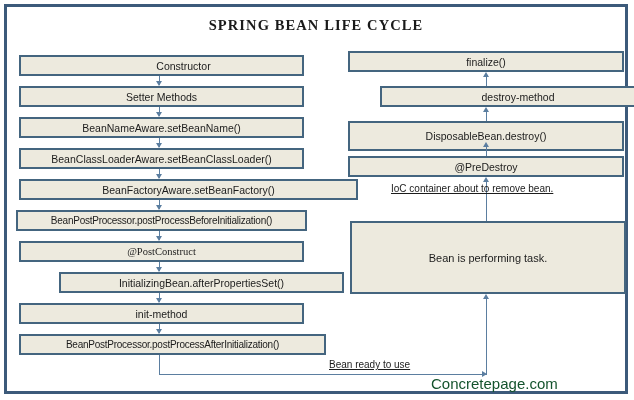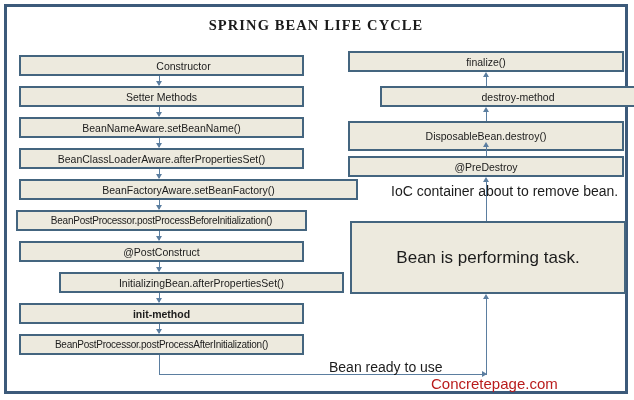"BeanClassLoaderAware.afterPropertiesSet(" div.box { text: BeanClassLoaderAware.afterPropertiesSet -> BeanClassLoaderAware.setBeanClassLoader }
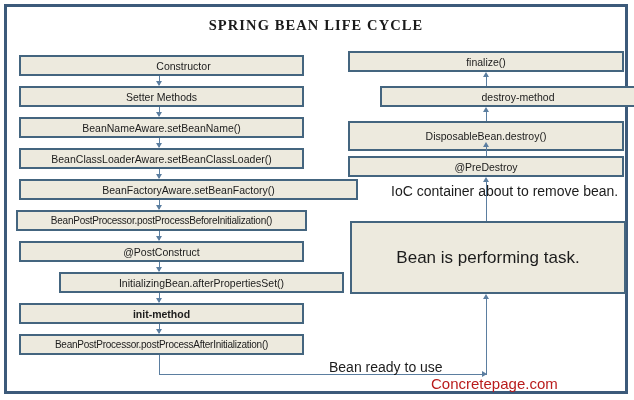"IoC container about to remove" .note { font-size: 14px -> 10px; text-decoration: none -> underline }
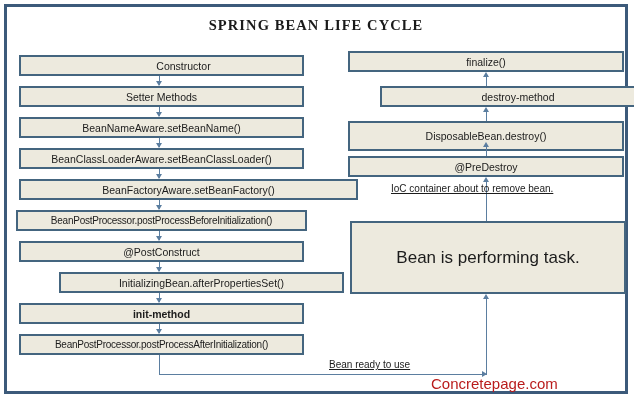"@PostConstruct" div.box { font-family: none -> Liberation Serif, serif }
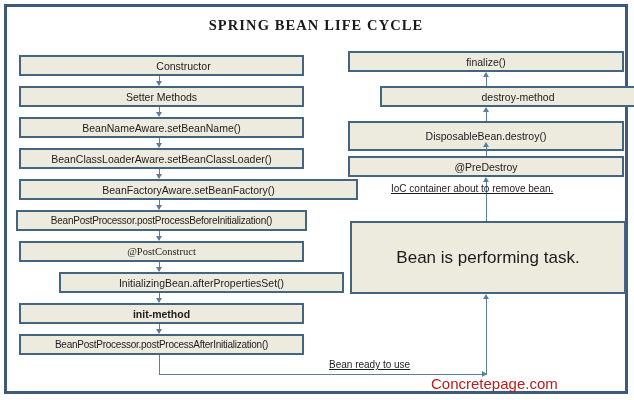"Bean is performing task." .box.bean { font-size: 17px -> 11px }
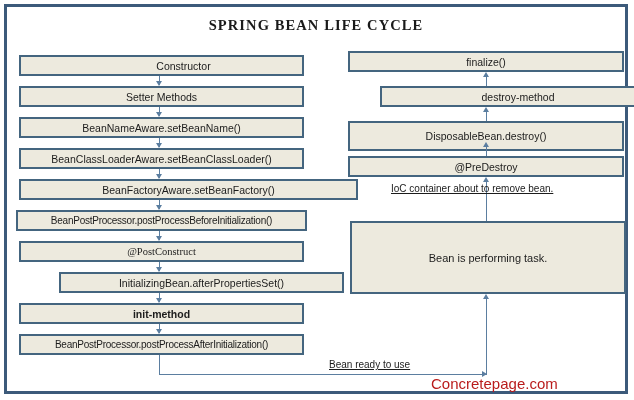"init-method" div.box { font-weight: bold -> none }
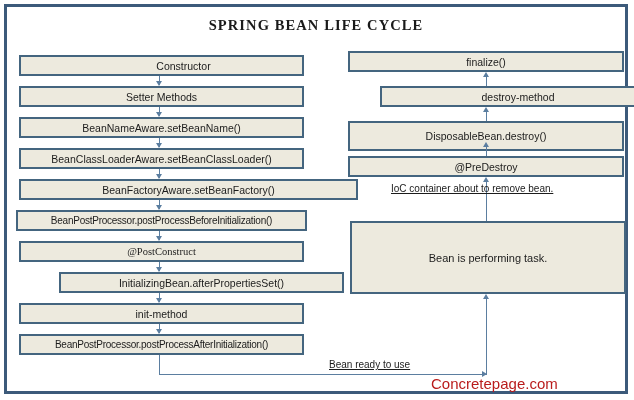"BeanPostProcessor.postProcessAfterInitia" div.box { width: 285px -> 307px }
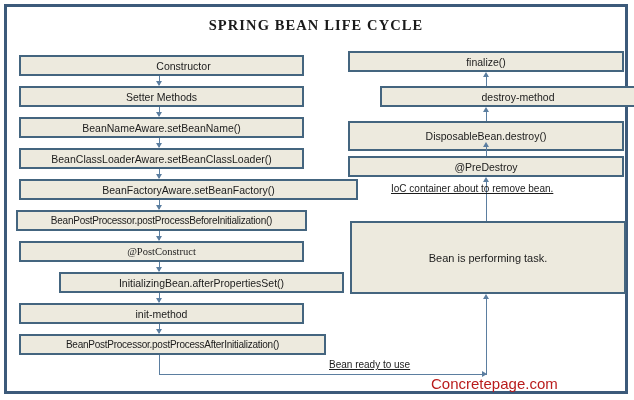"Concretepage.com" #watermark { color: #b91c1c -> #14532d }
